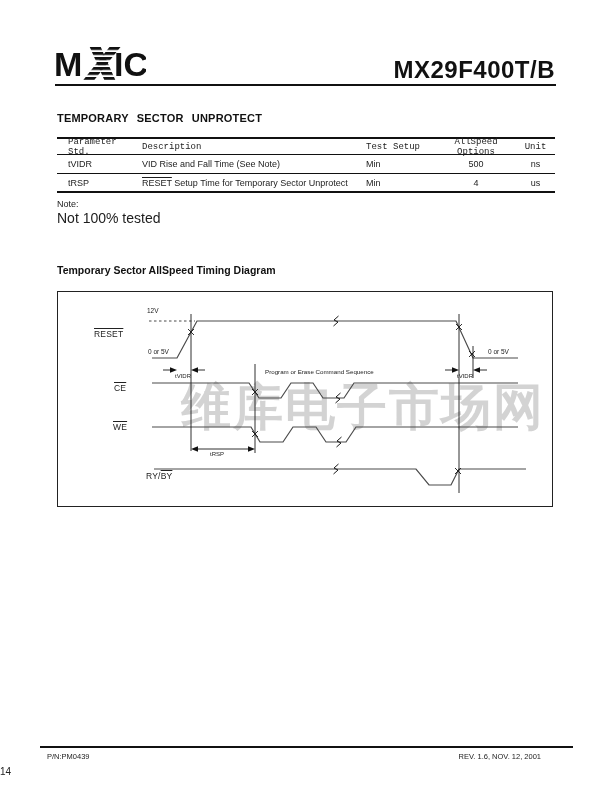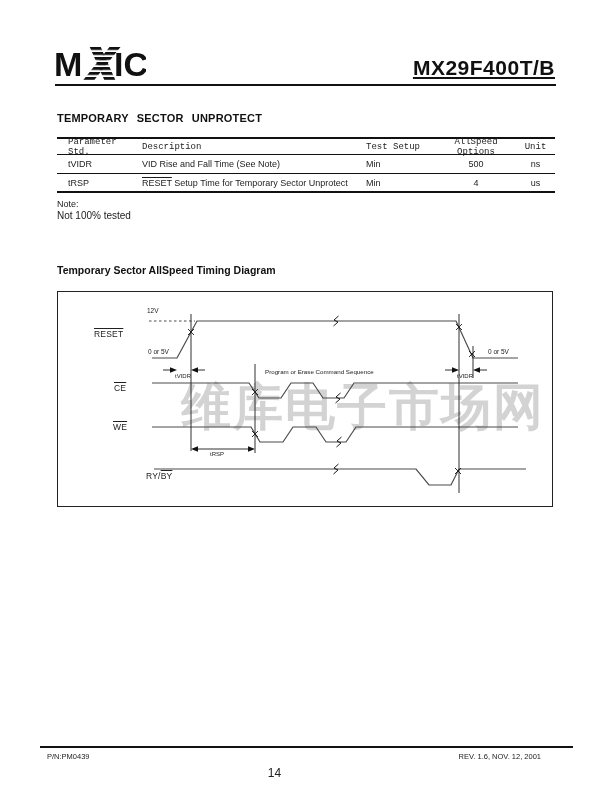"MX29F400T/B" .doc-title { font-size: 21px -> 24px; text-decoration: underline -> none }
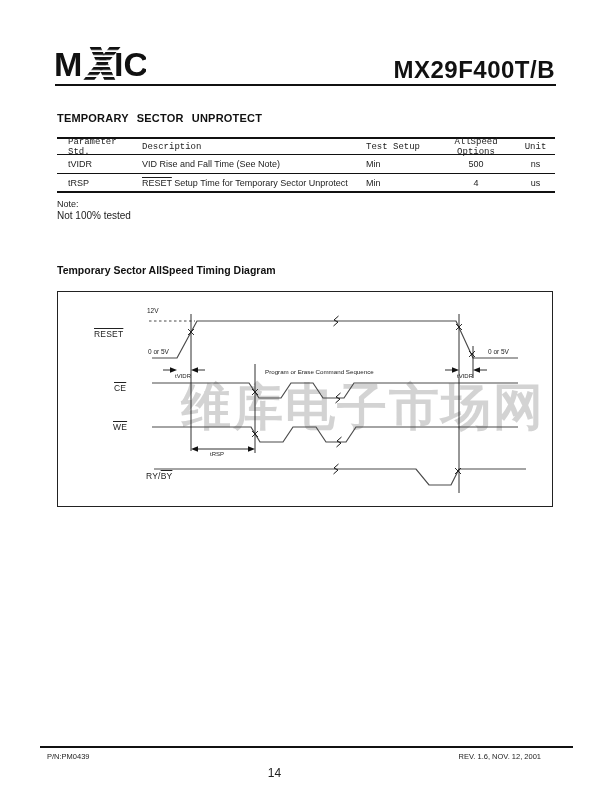"Not 100% tested" .note-text { font-size: 10px -> 14px }
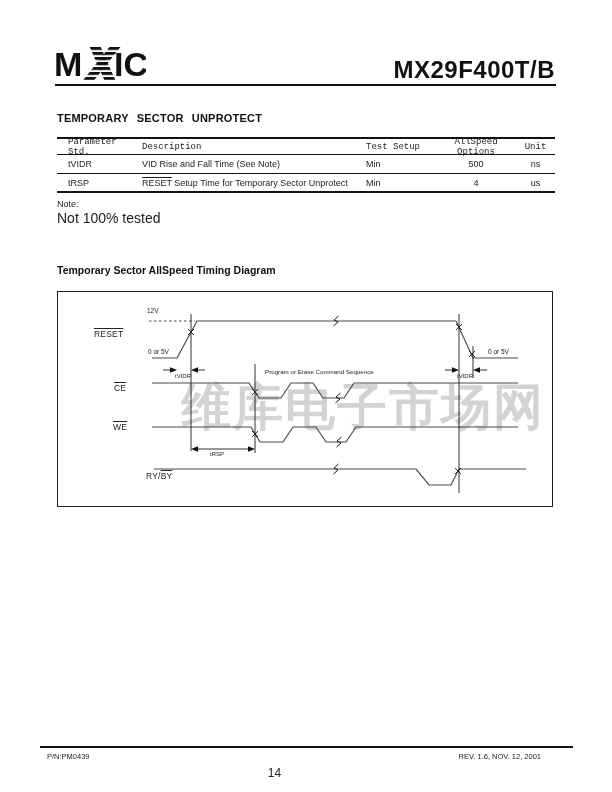"14" .page-num { font-size: 12px -> 10px; text-align: center -> left }
